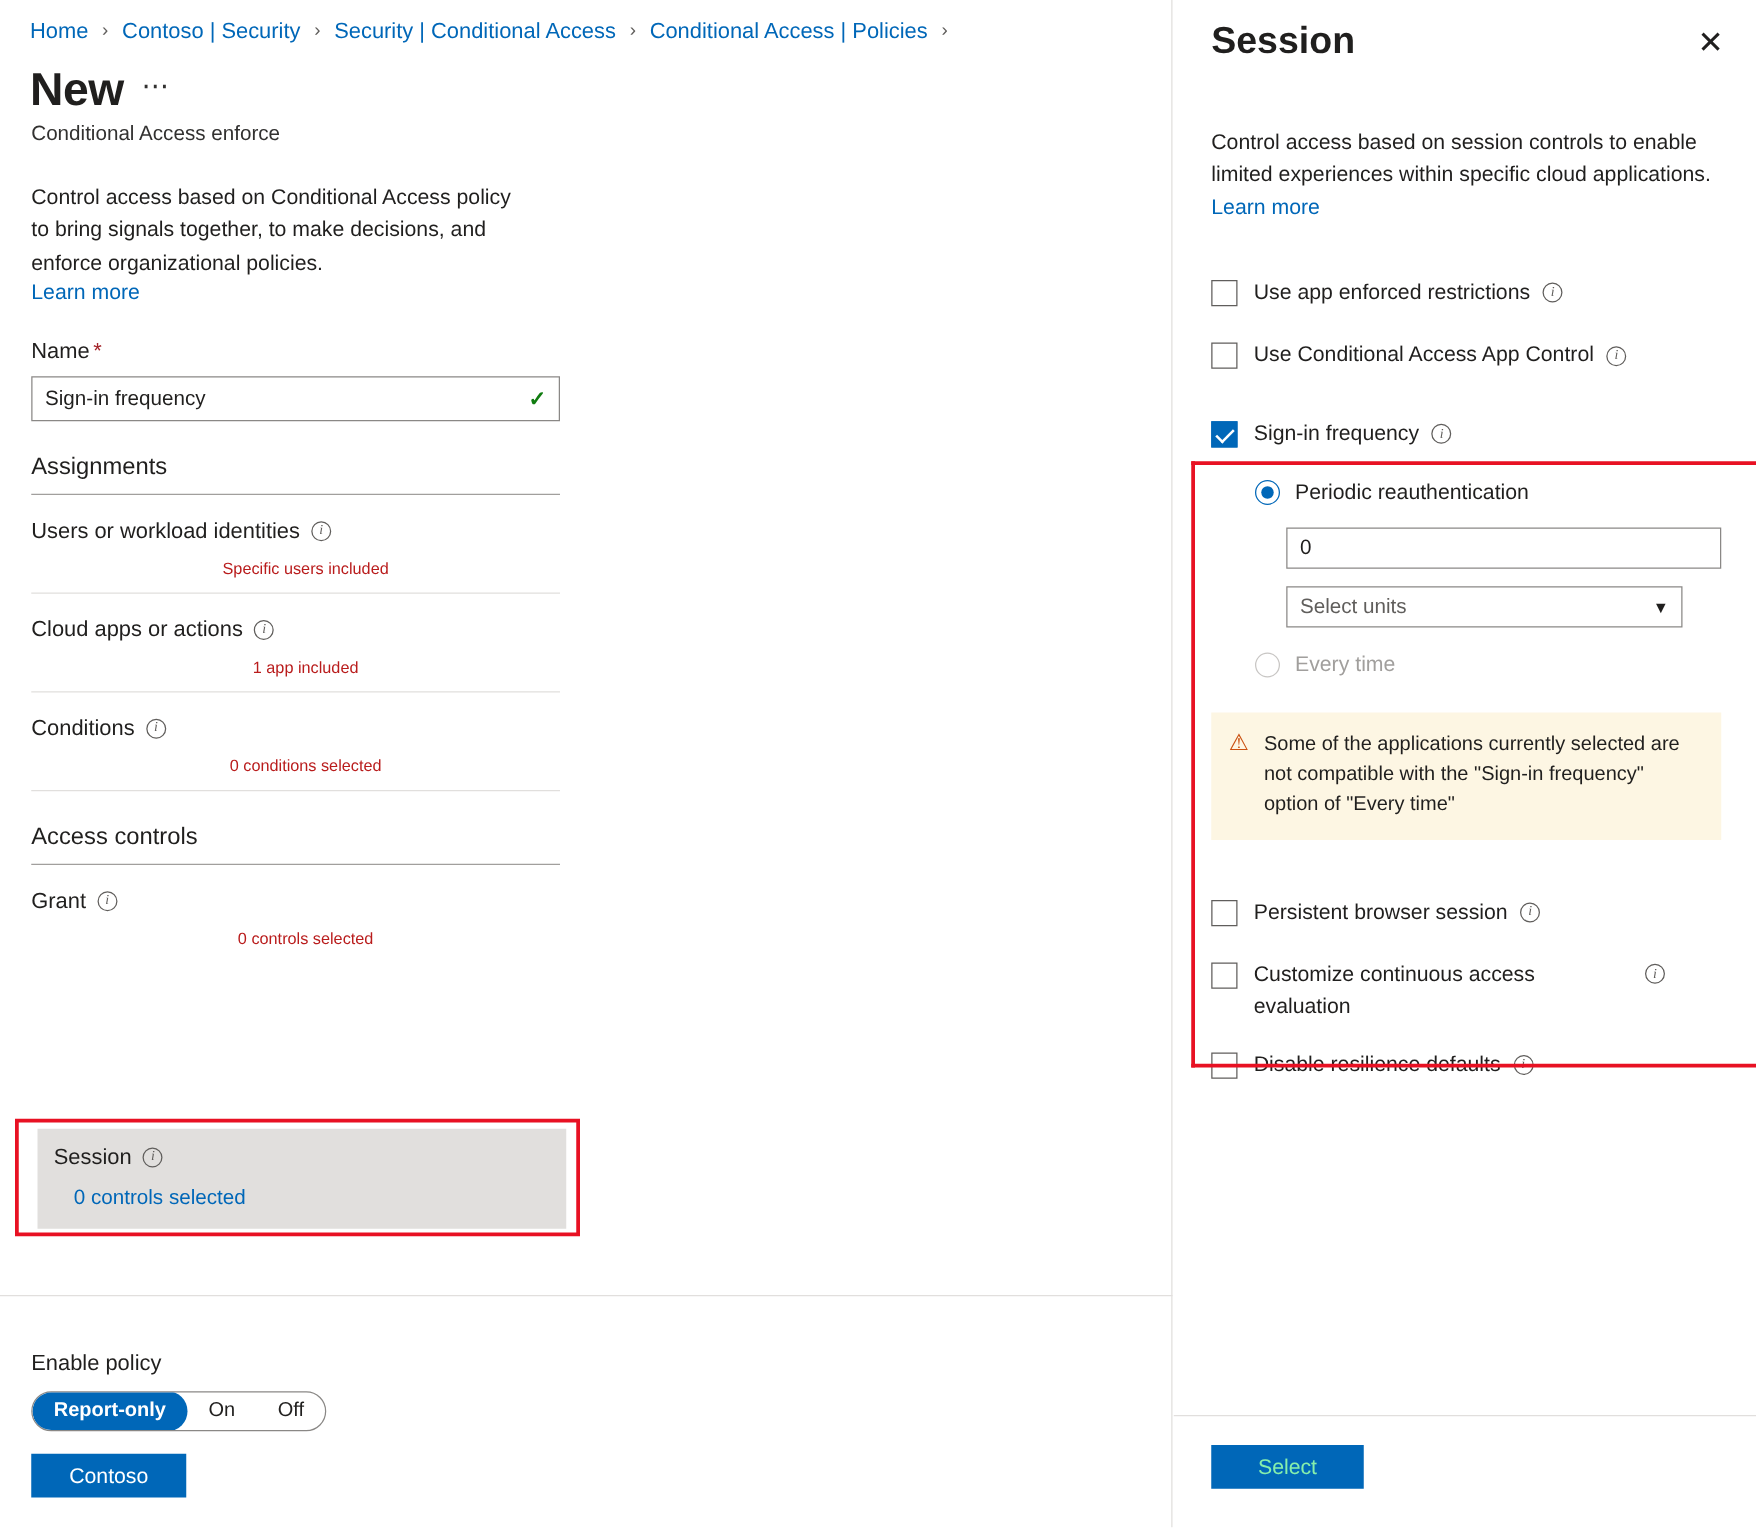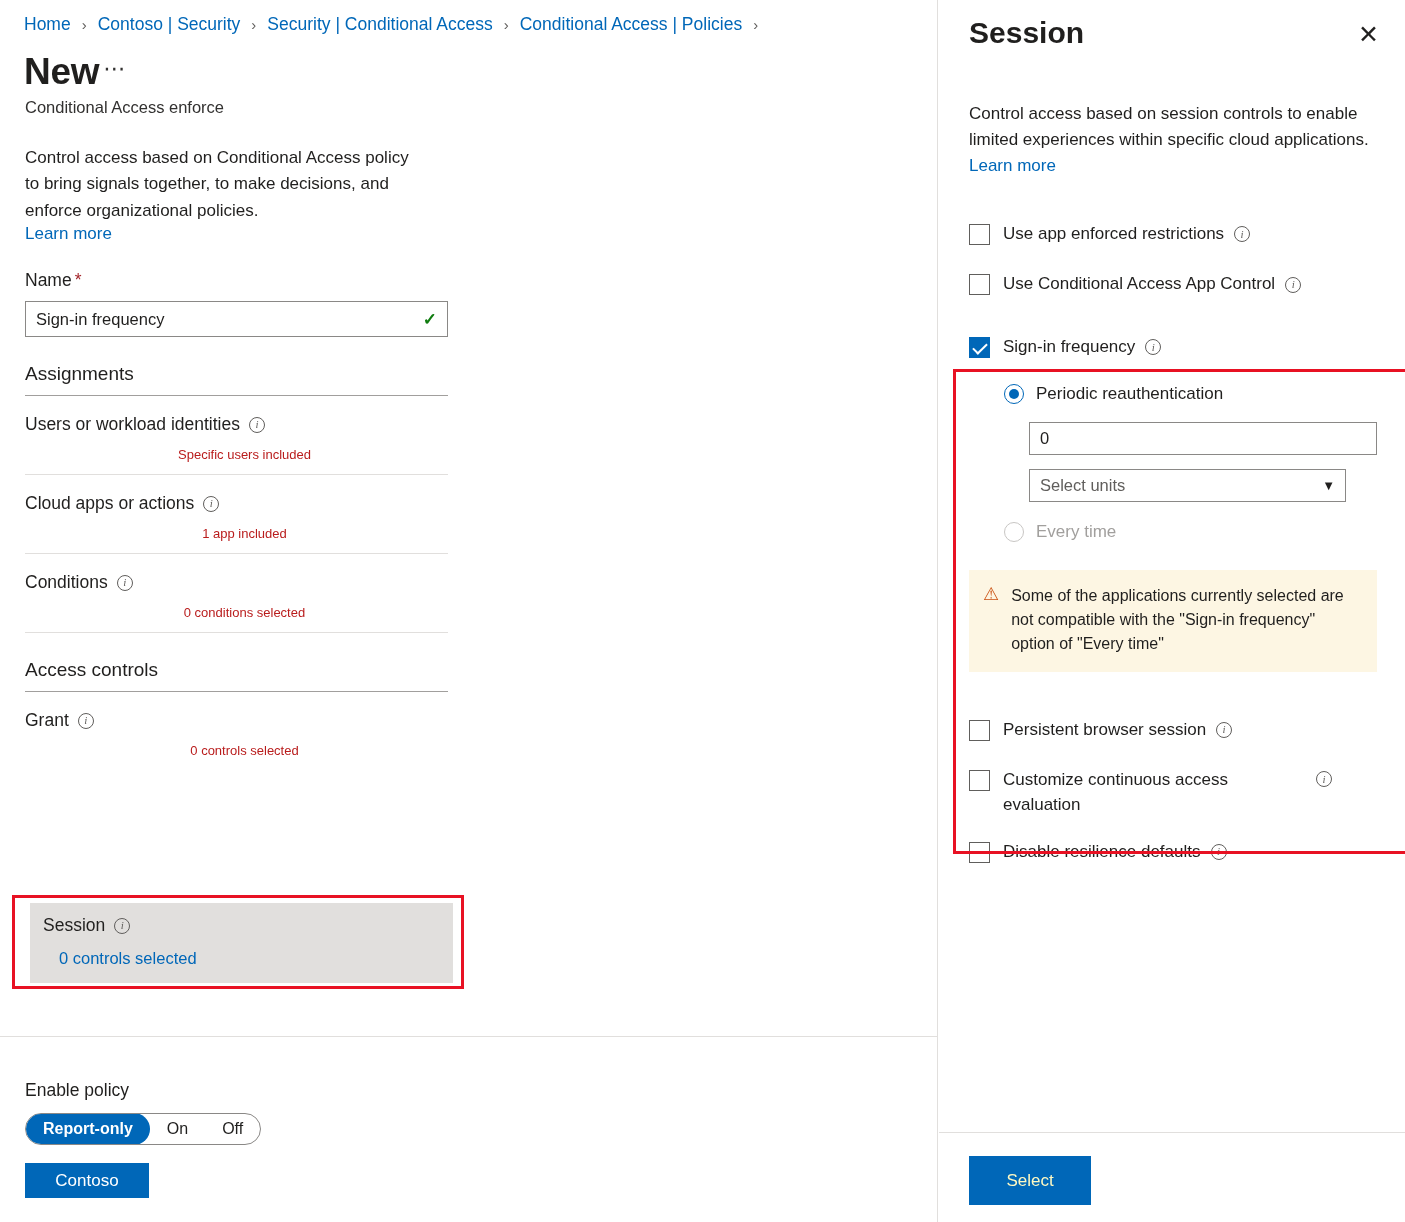"New" .title-row { gap: 4px -> 14px }
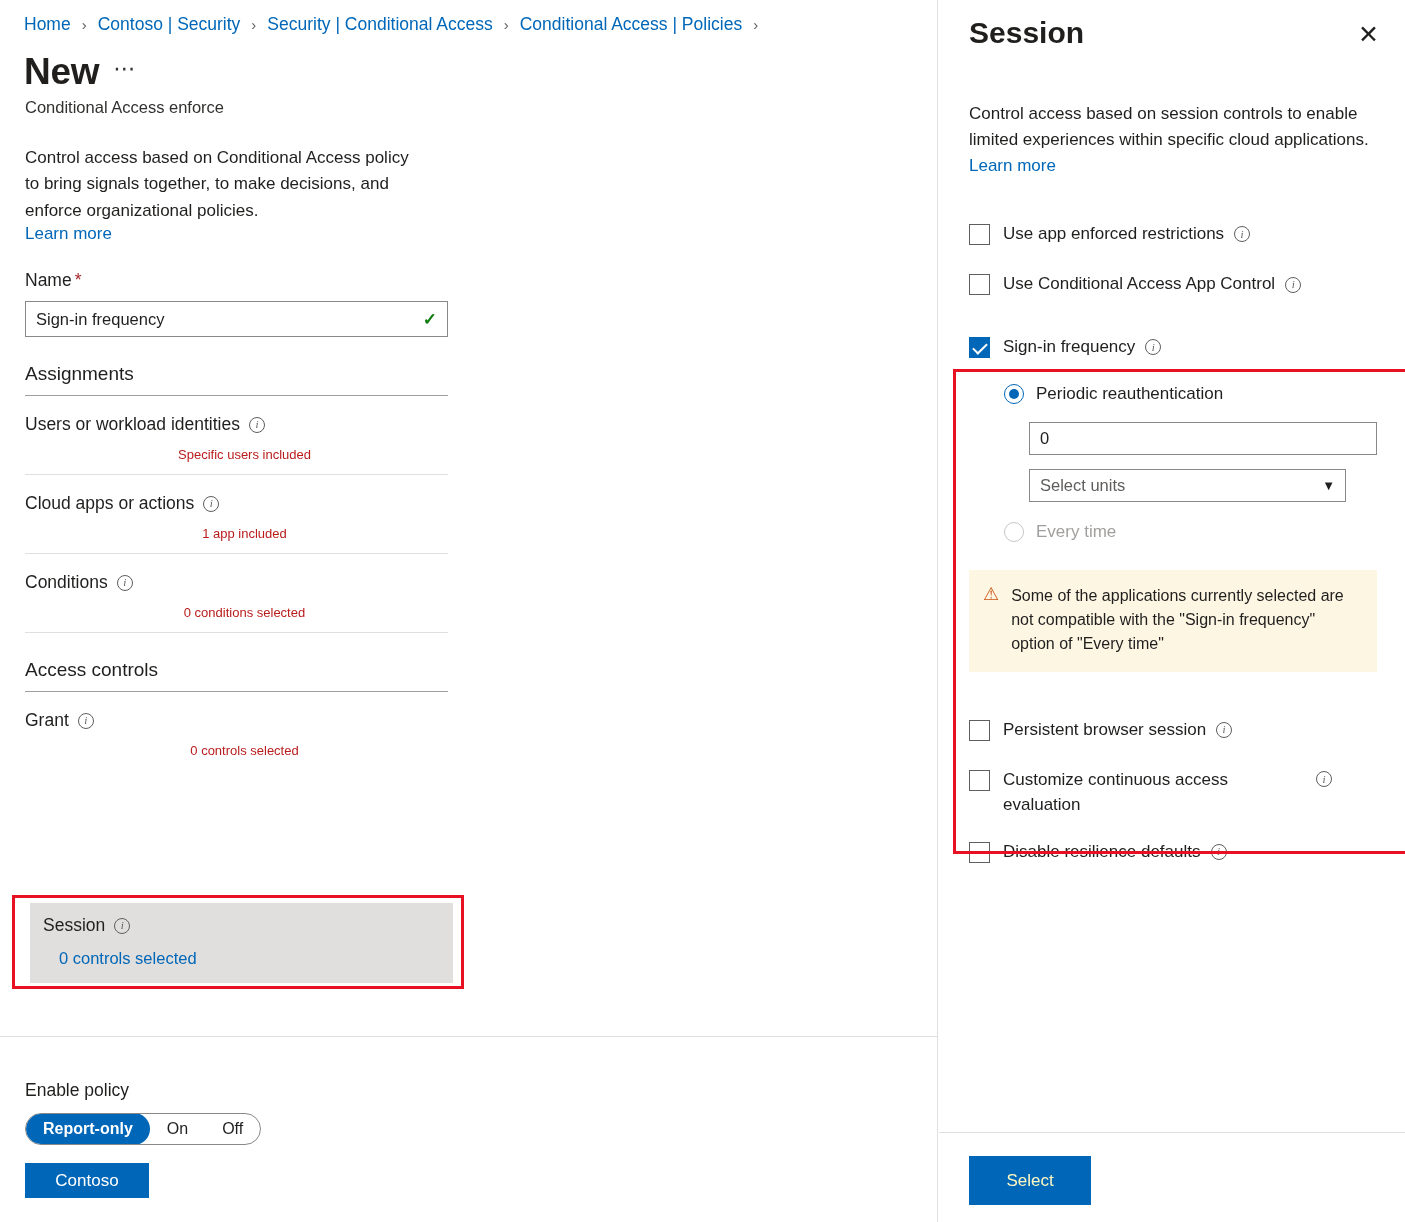"Select" .select-btn { color: #fef9c3 -> #86efac; height: 49px -> 35px }
